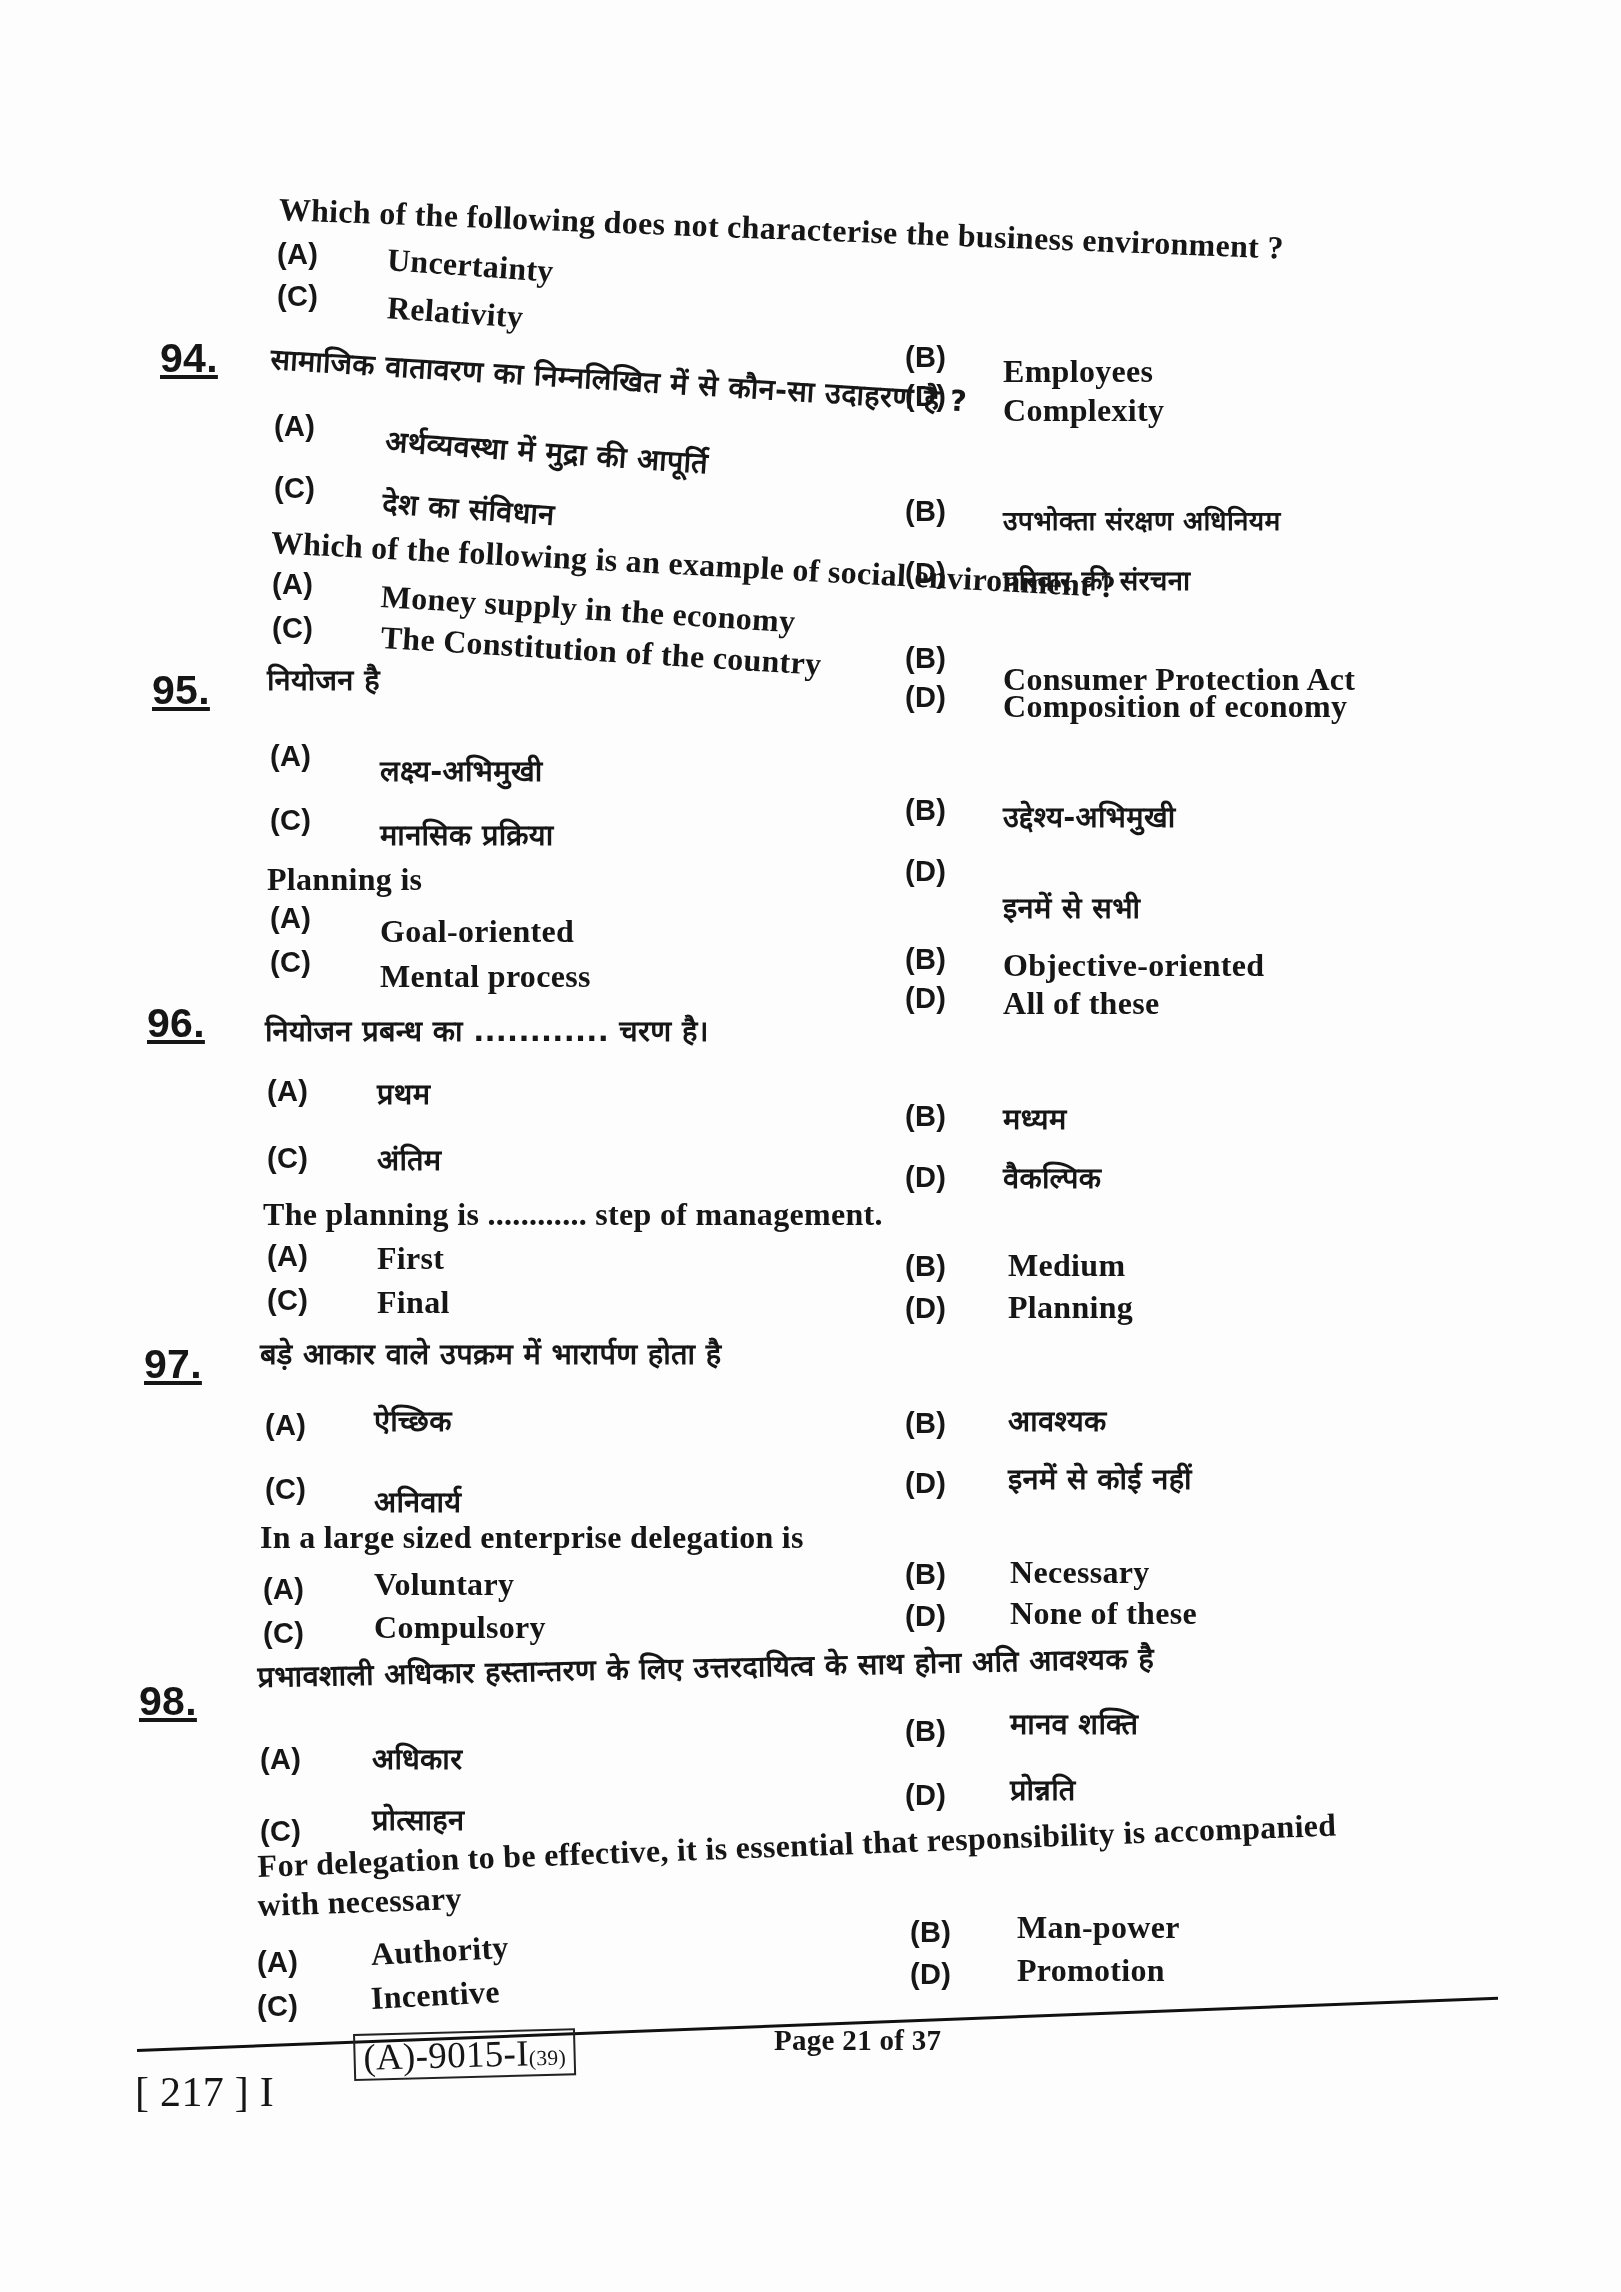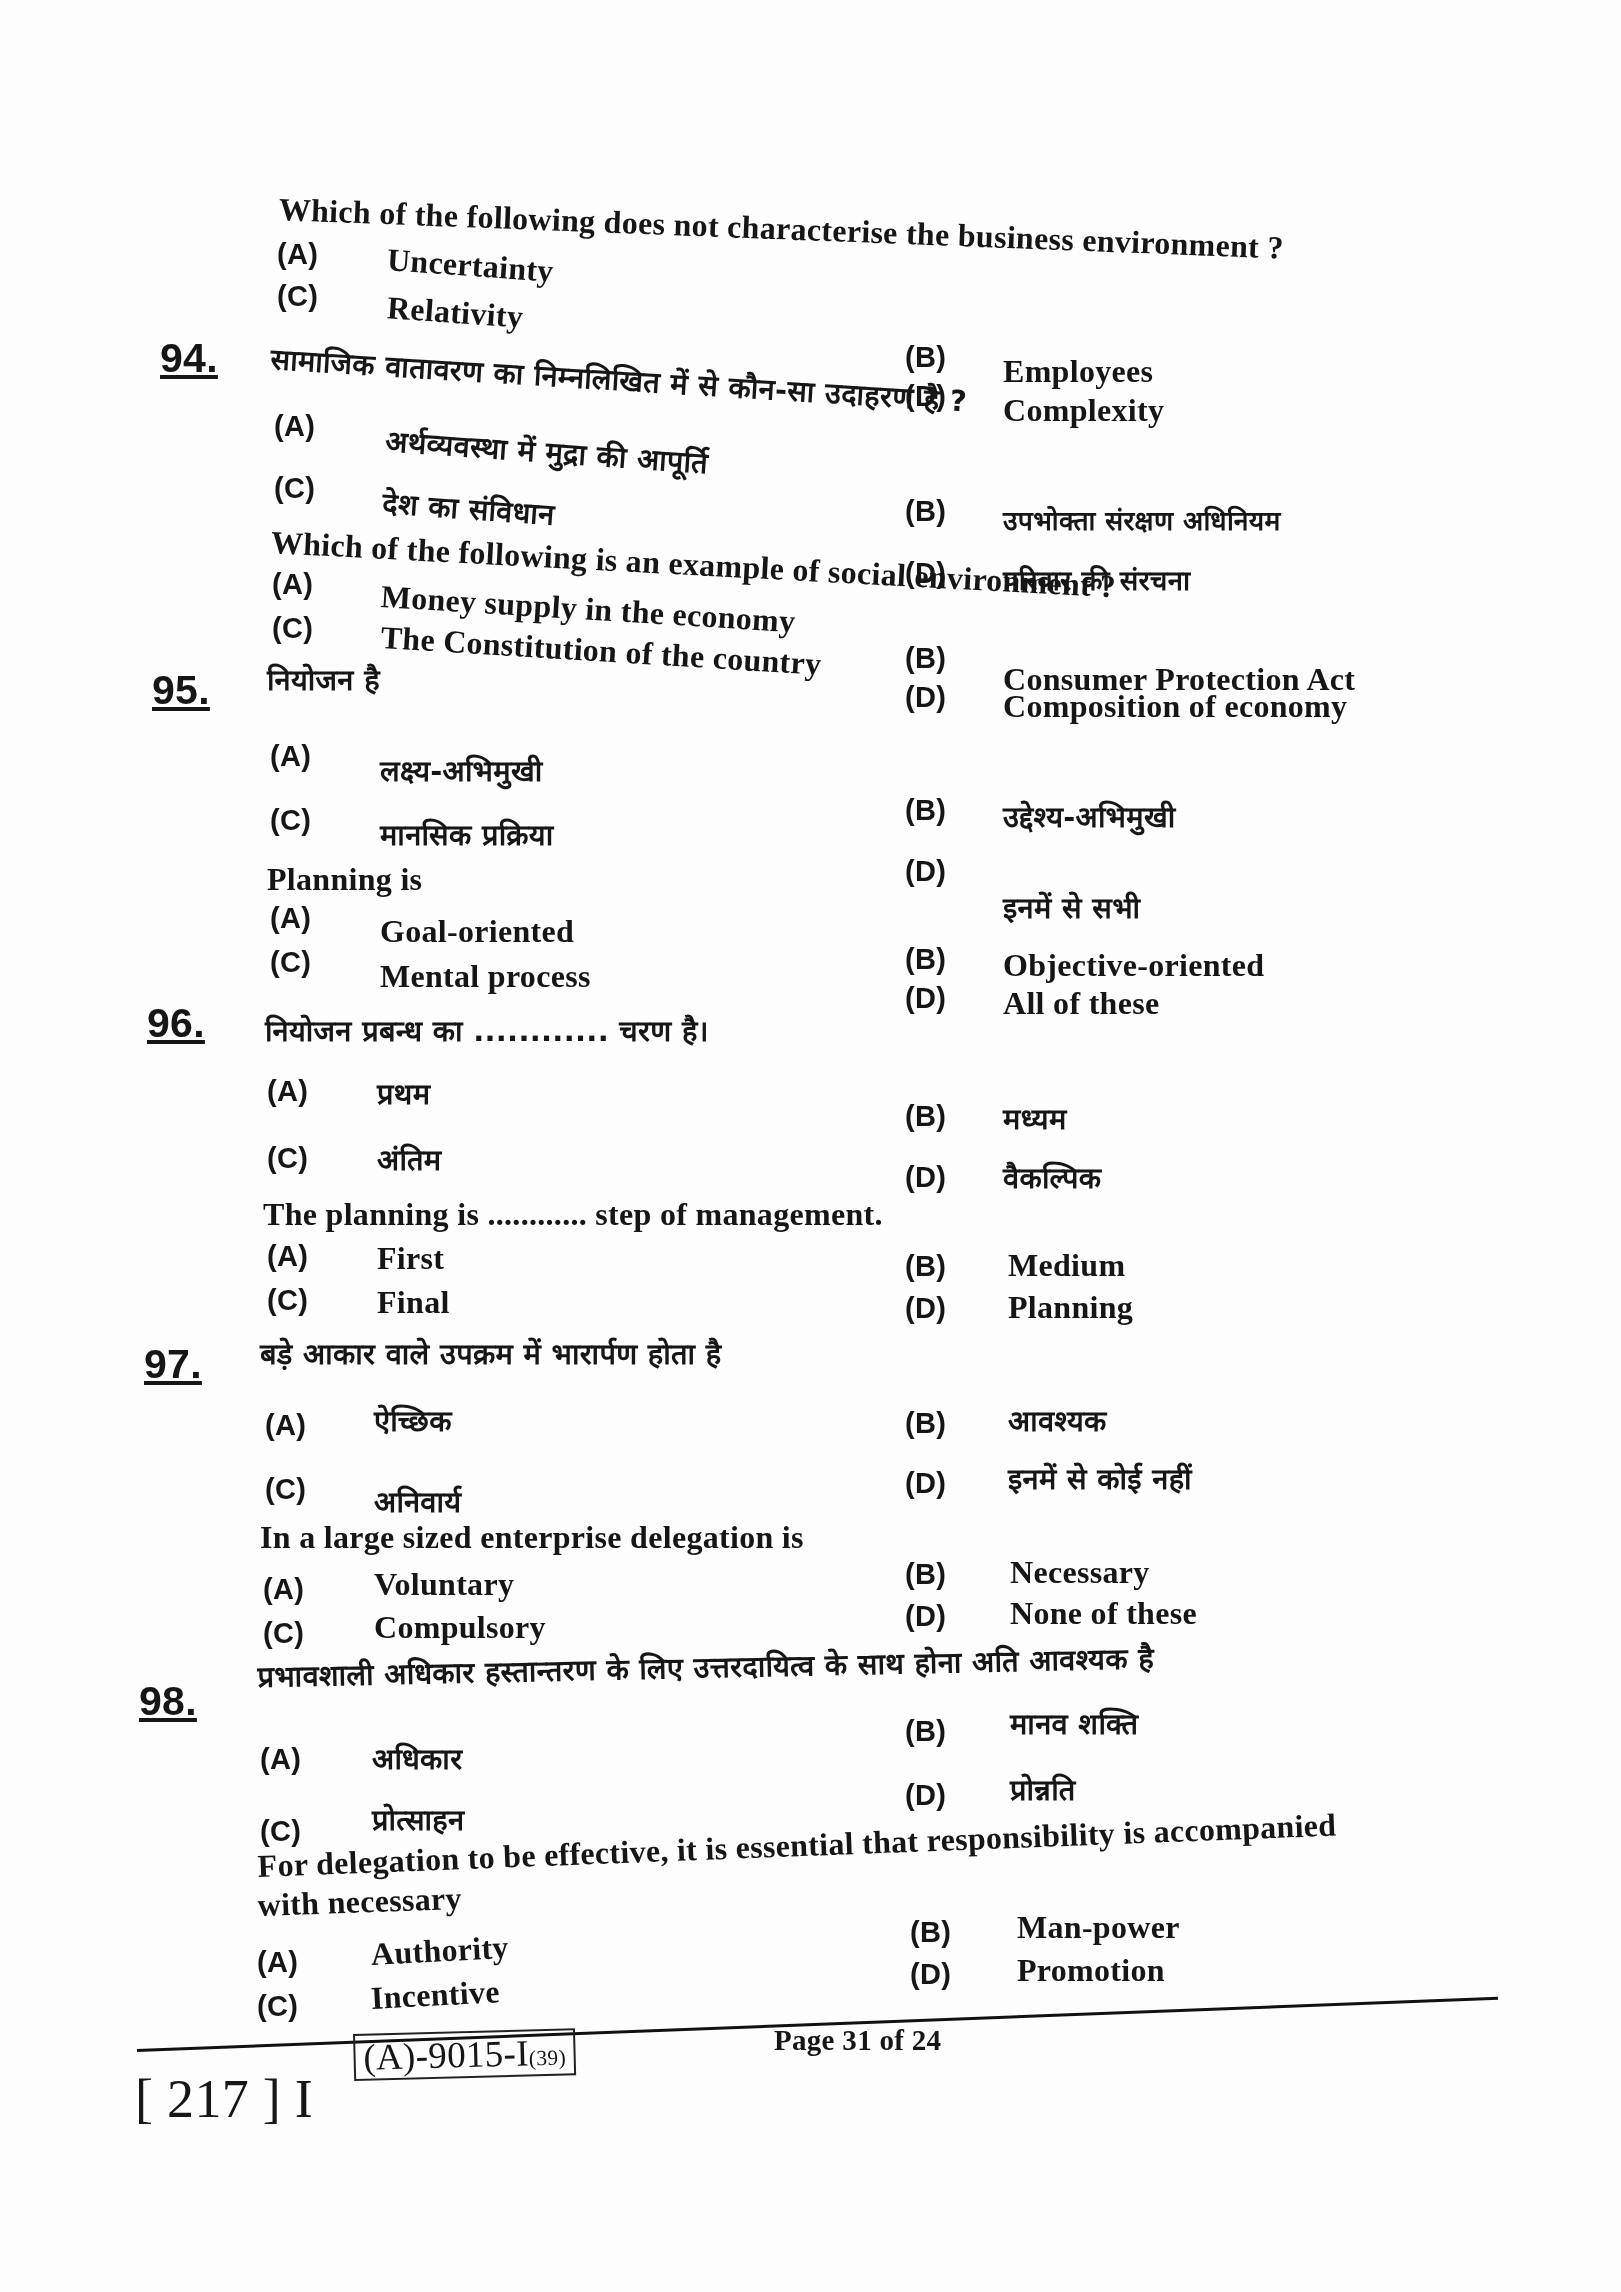"Page 31 of 24" div.t { text: 31 of 24 -> 21 of 37 }
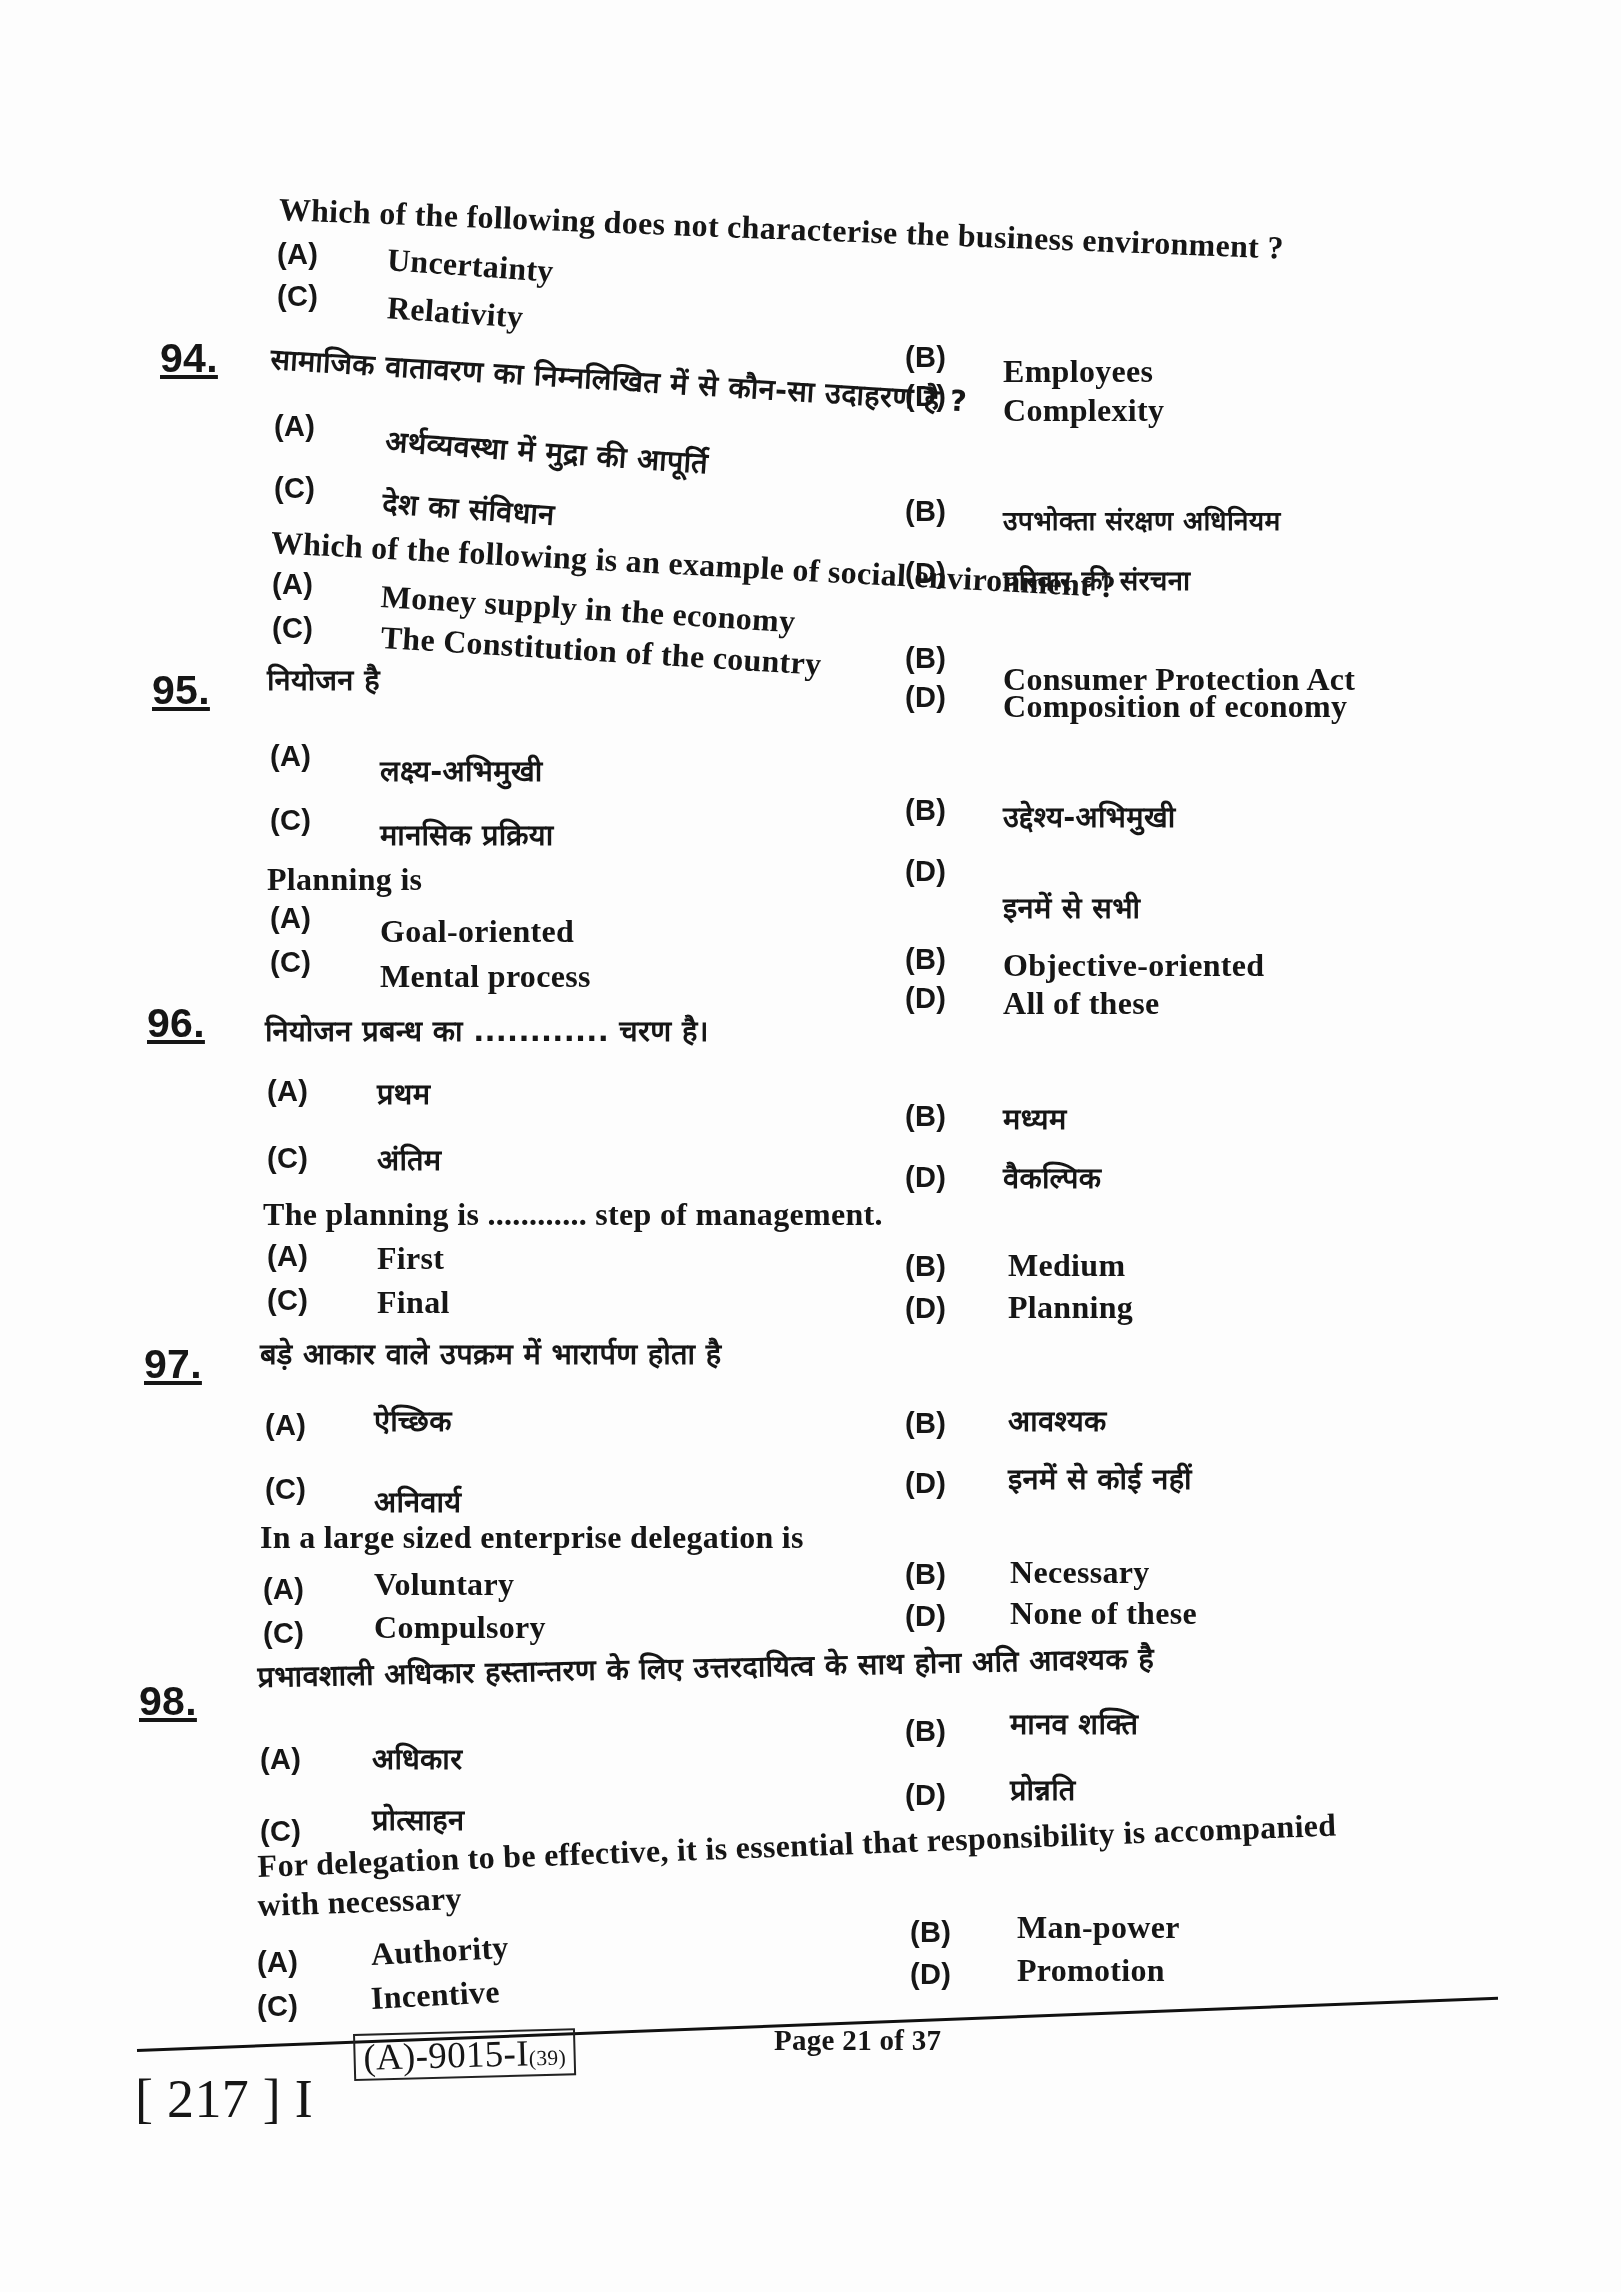"[ 217 ] I" div.t { font-size: 54px -> 42px }
